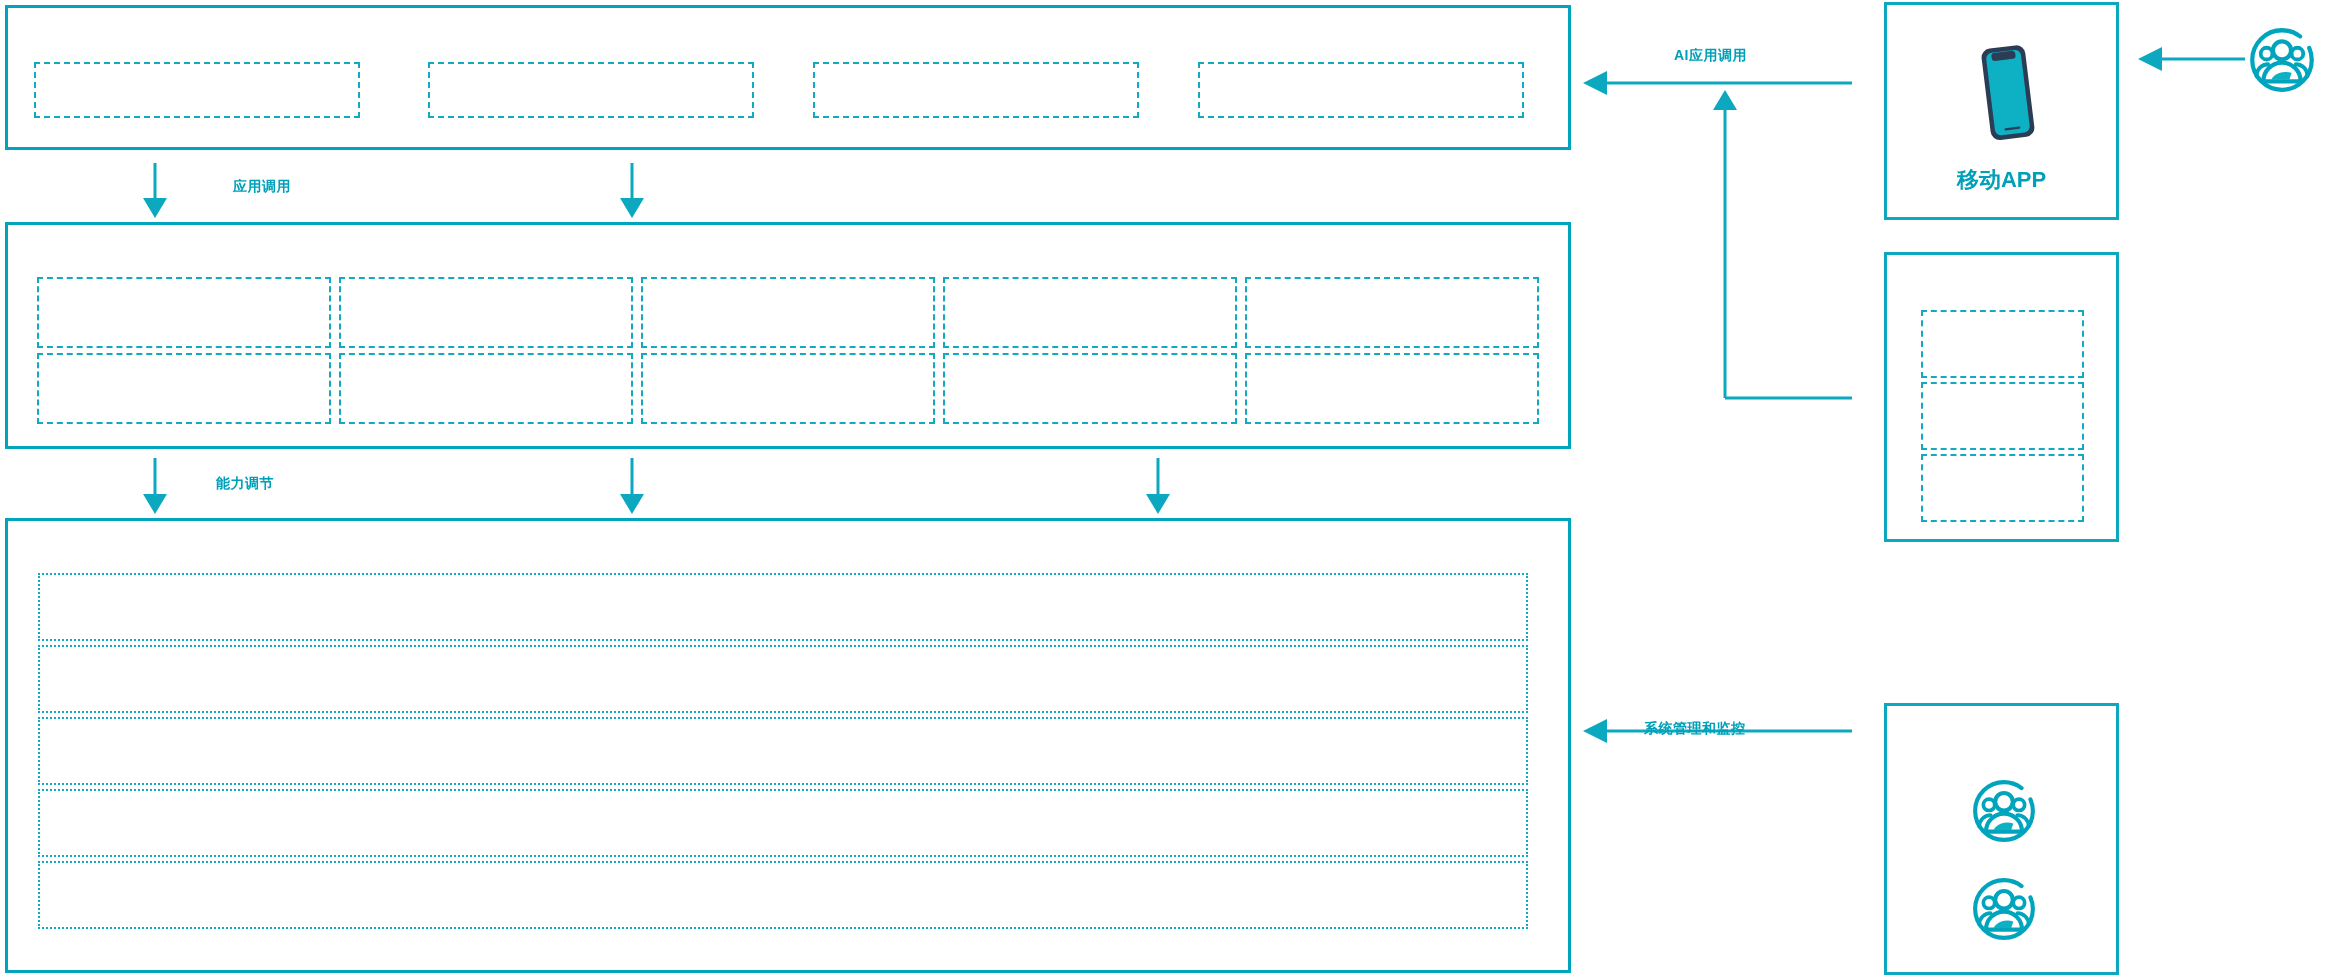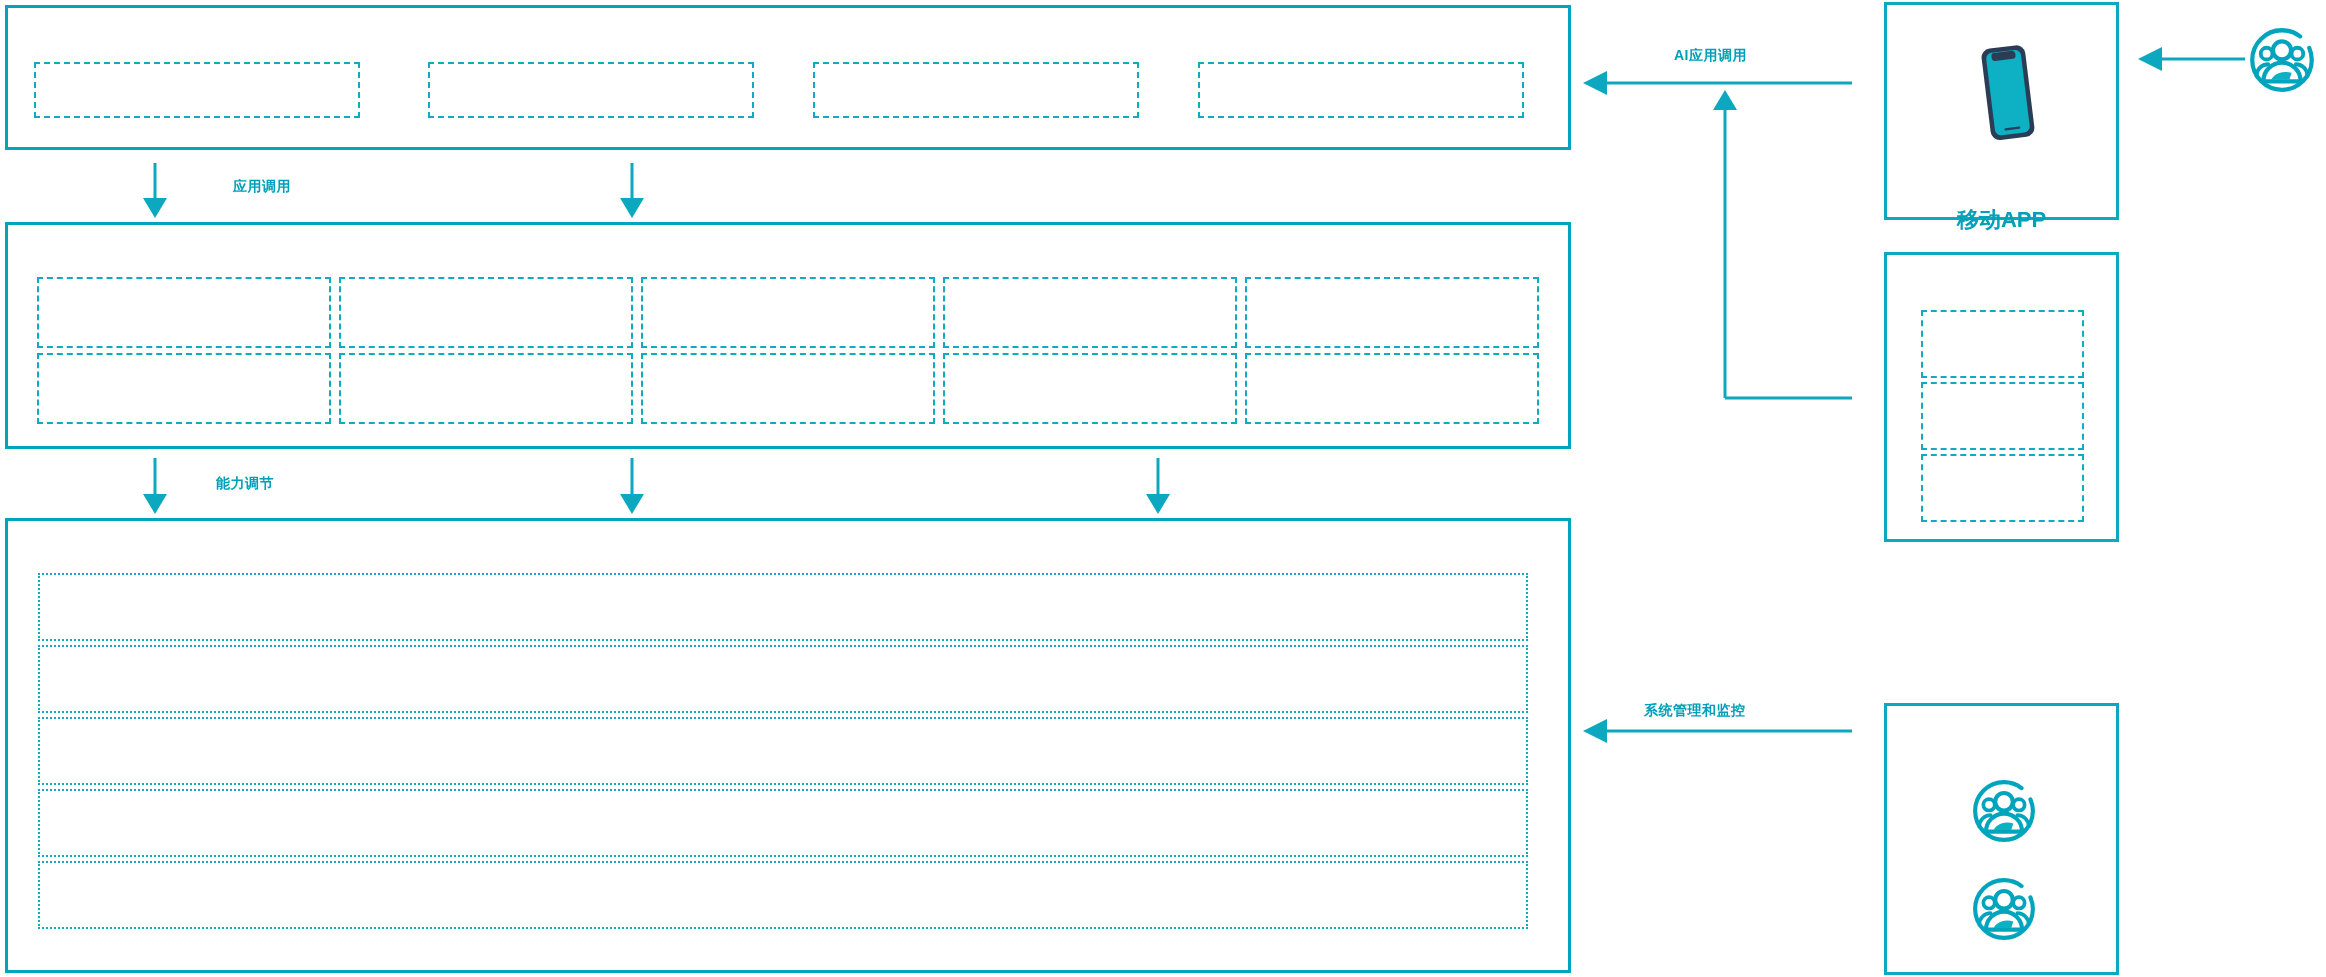"移动APP" div.caption { margin-top: 40px -> none }
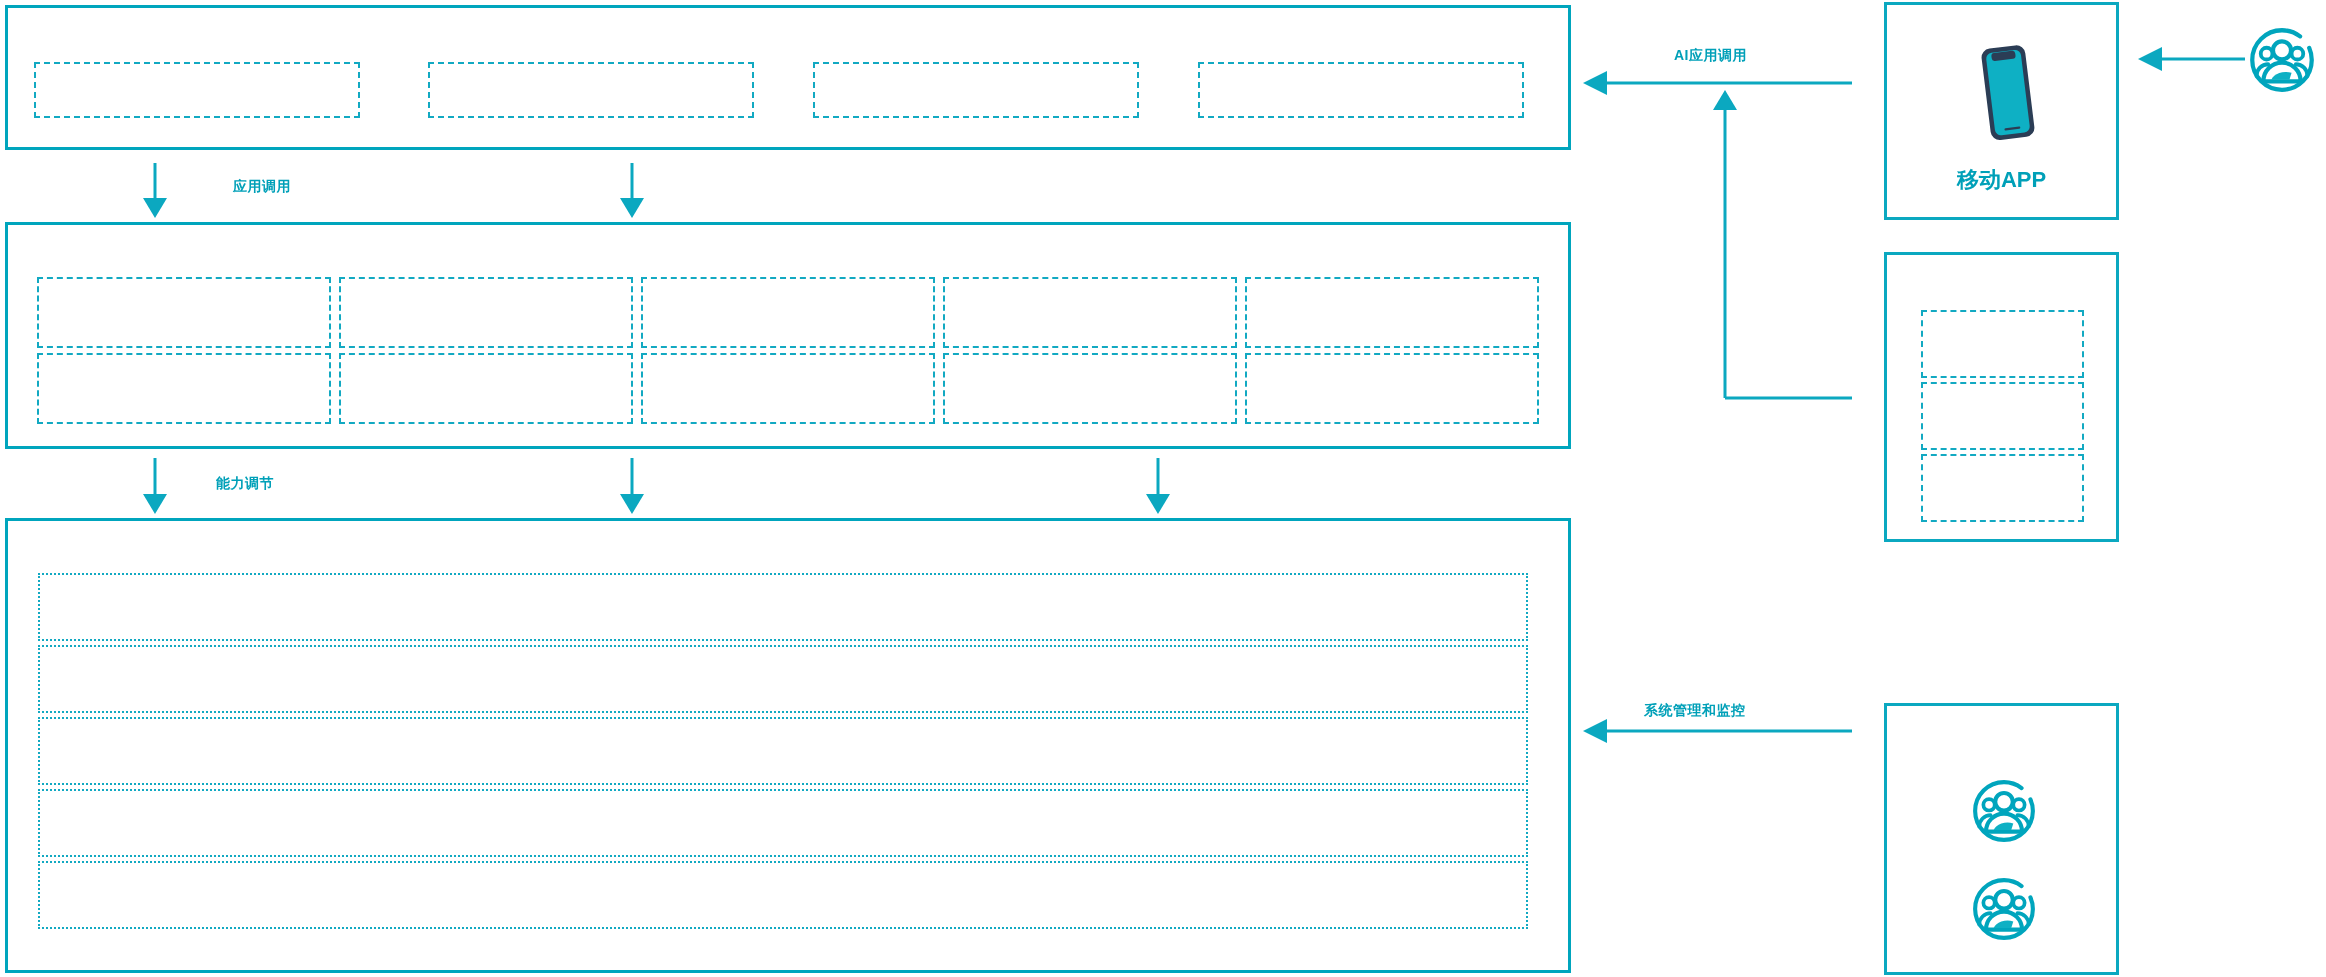"系统管理和监控" div.conn-label { top: 702px -> 720px }
